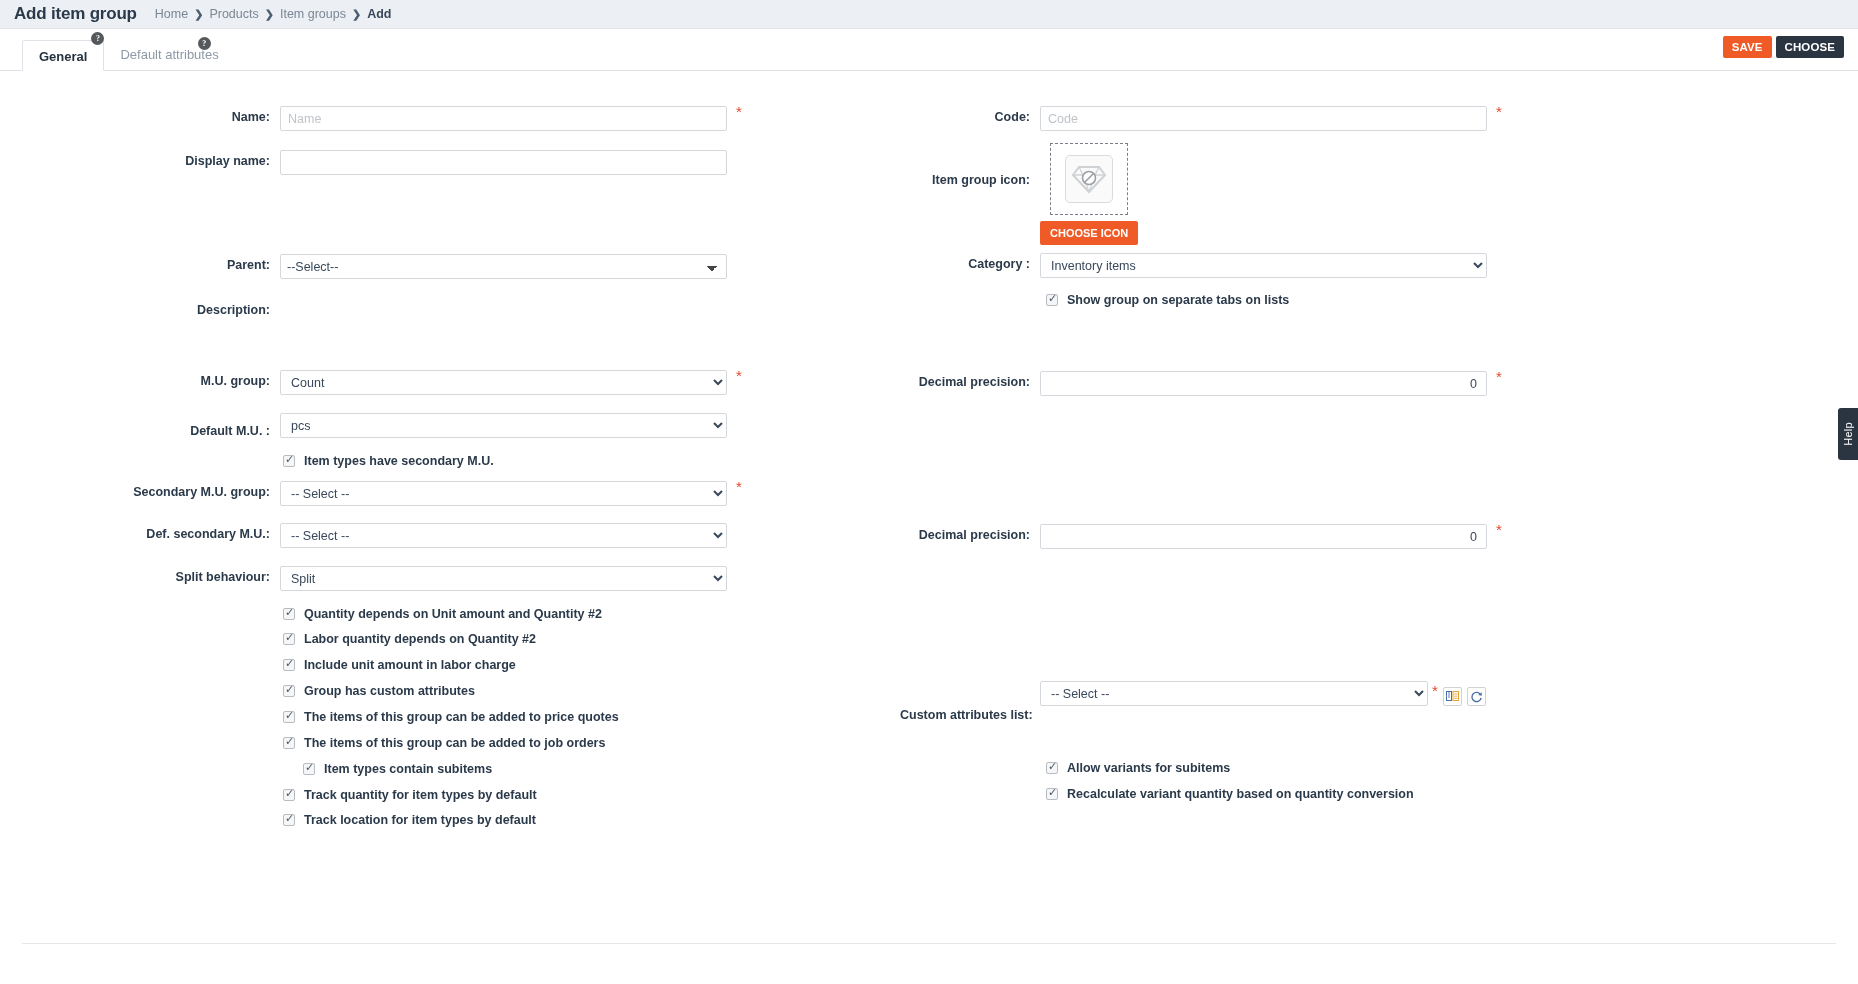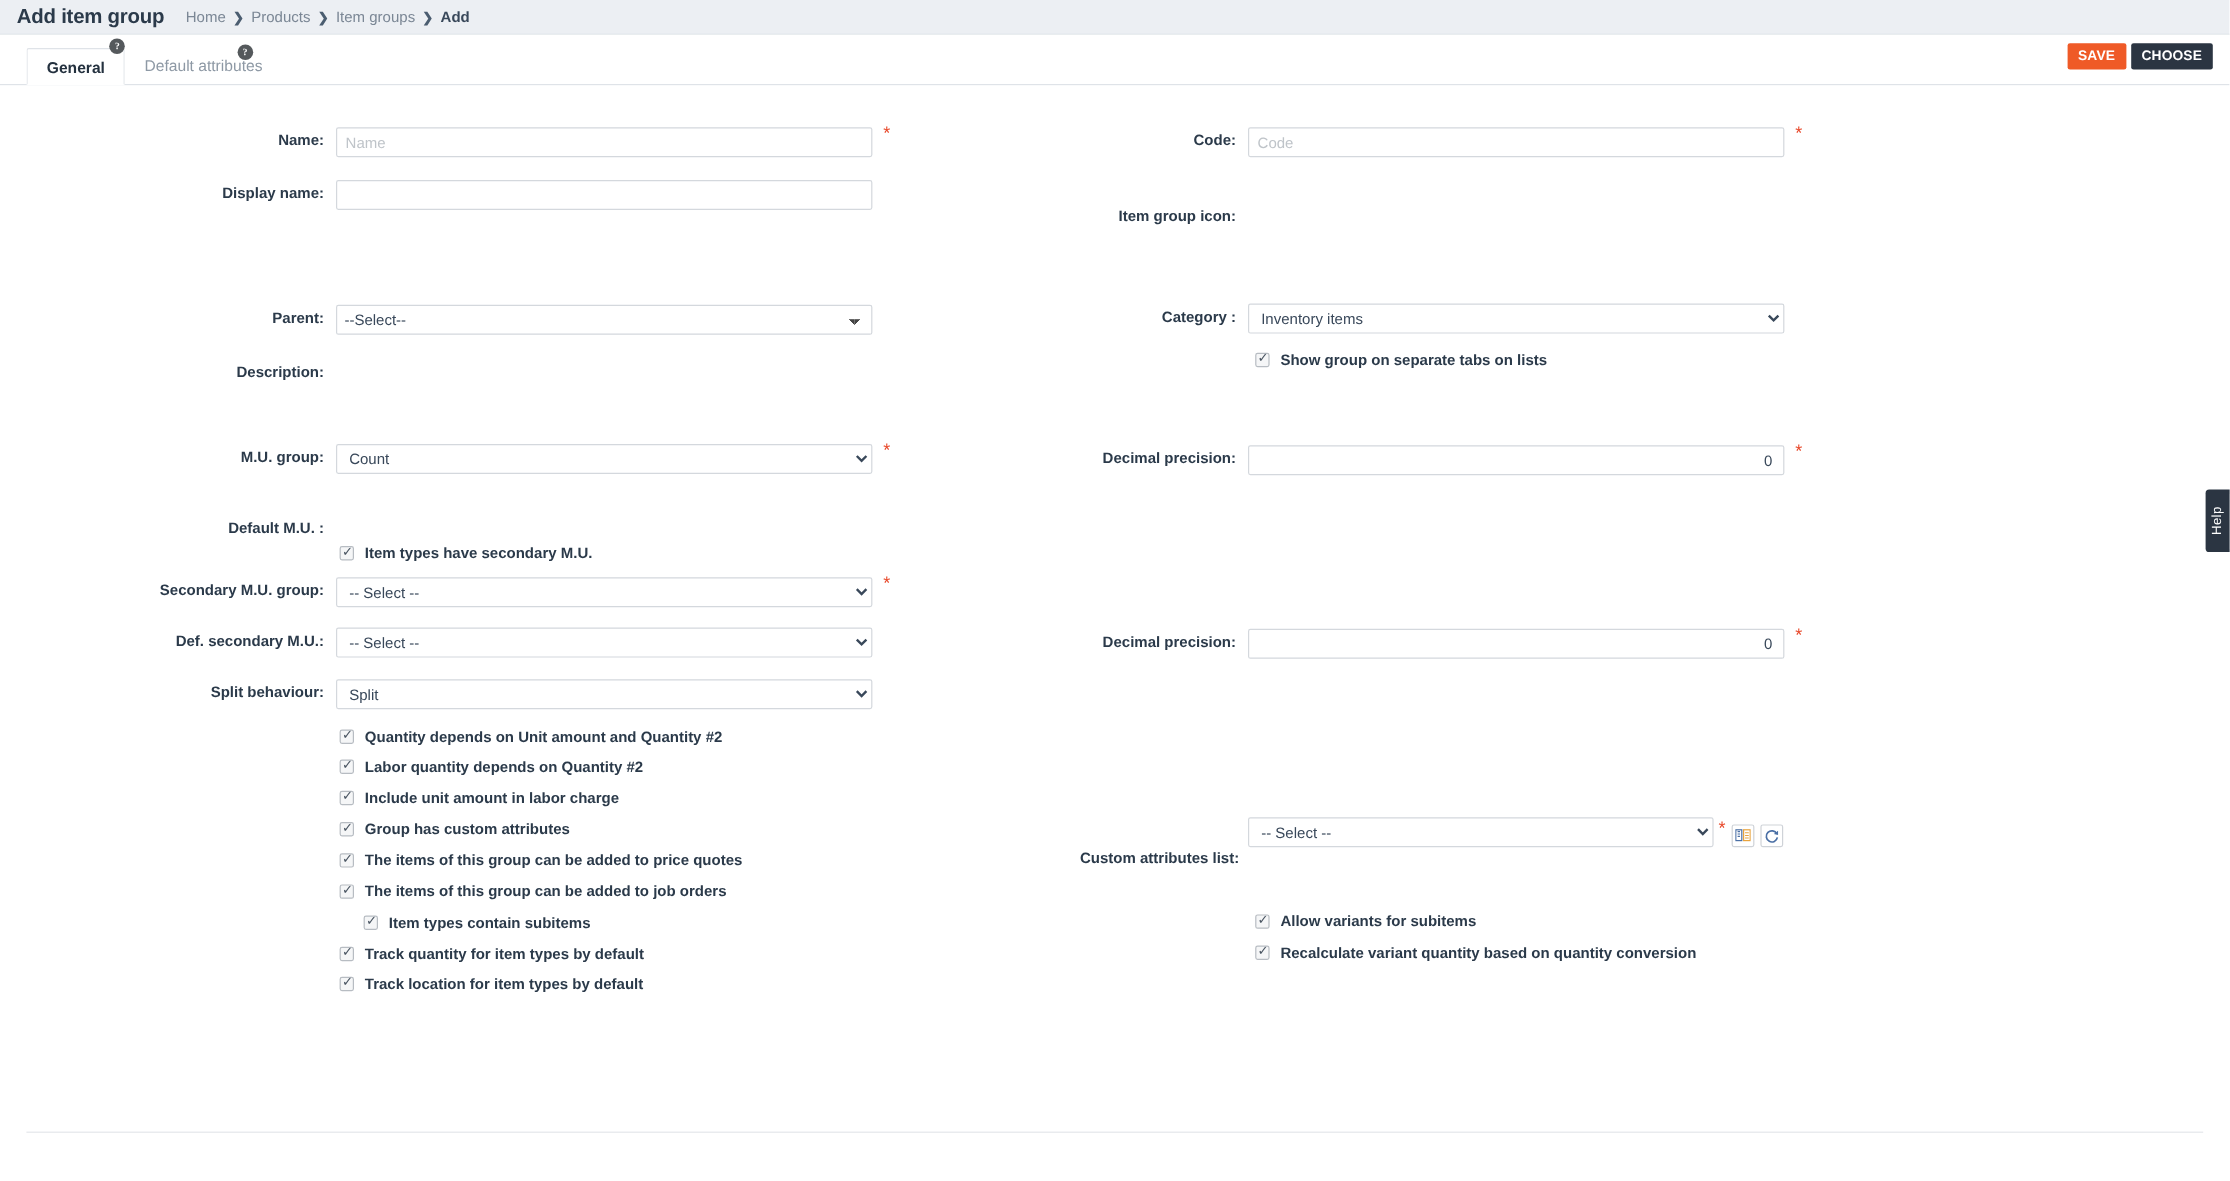"CHOOSE ICON" div.ctl { html: none -> <div> <div> <div> <svg> <path></path> <path></path> <path></path> <path></path> <circle></circle> <line></line> </svg> </div> </div> <button>CHOOSE ICON</button> </div> }
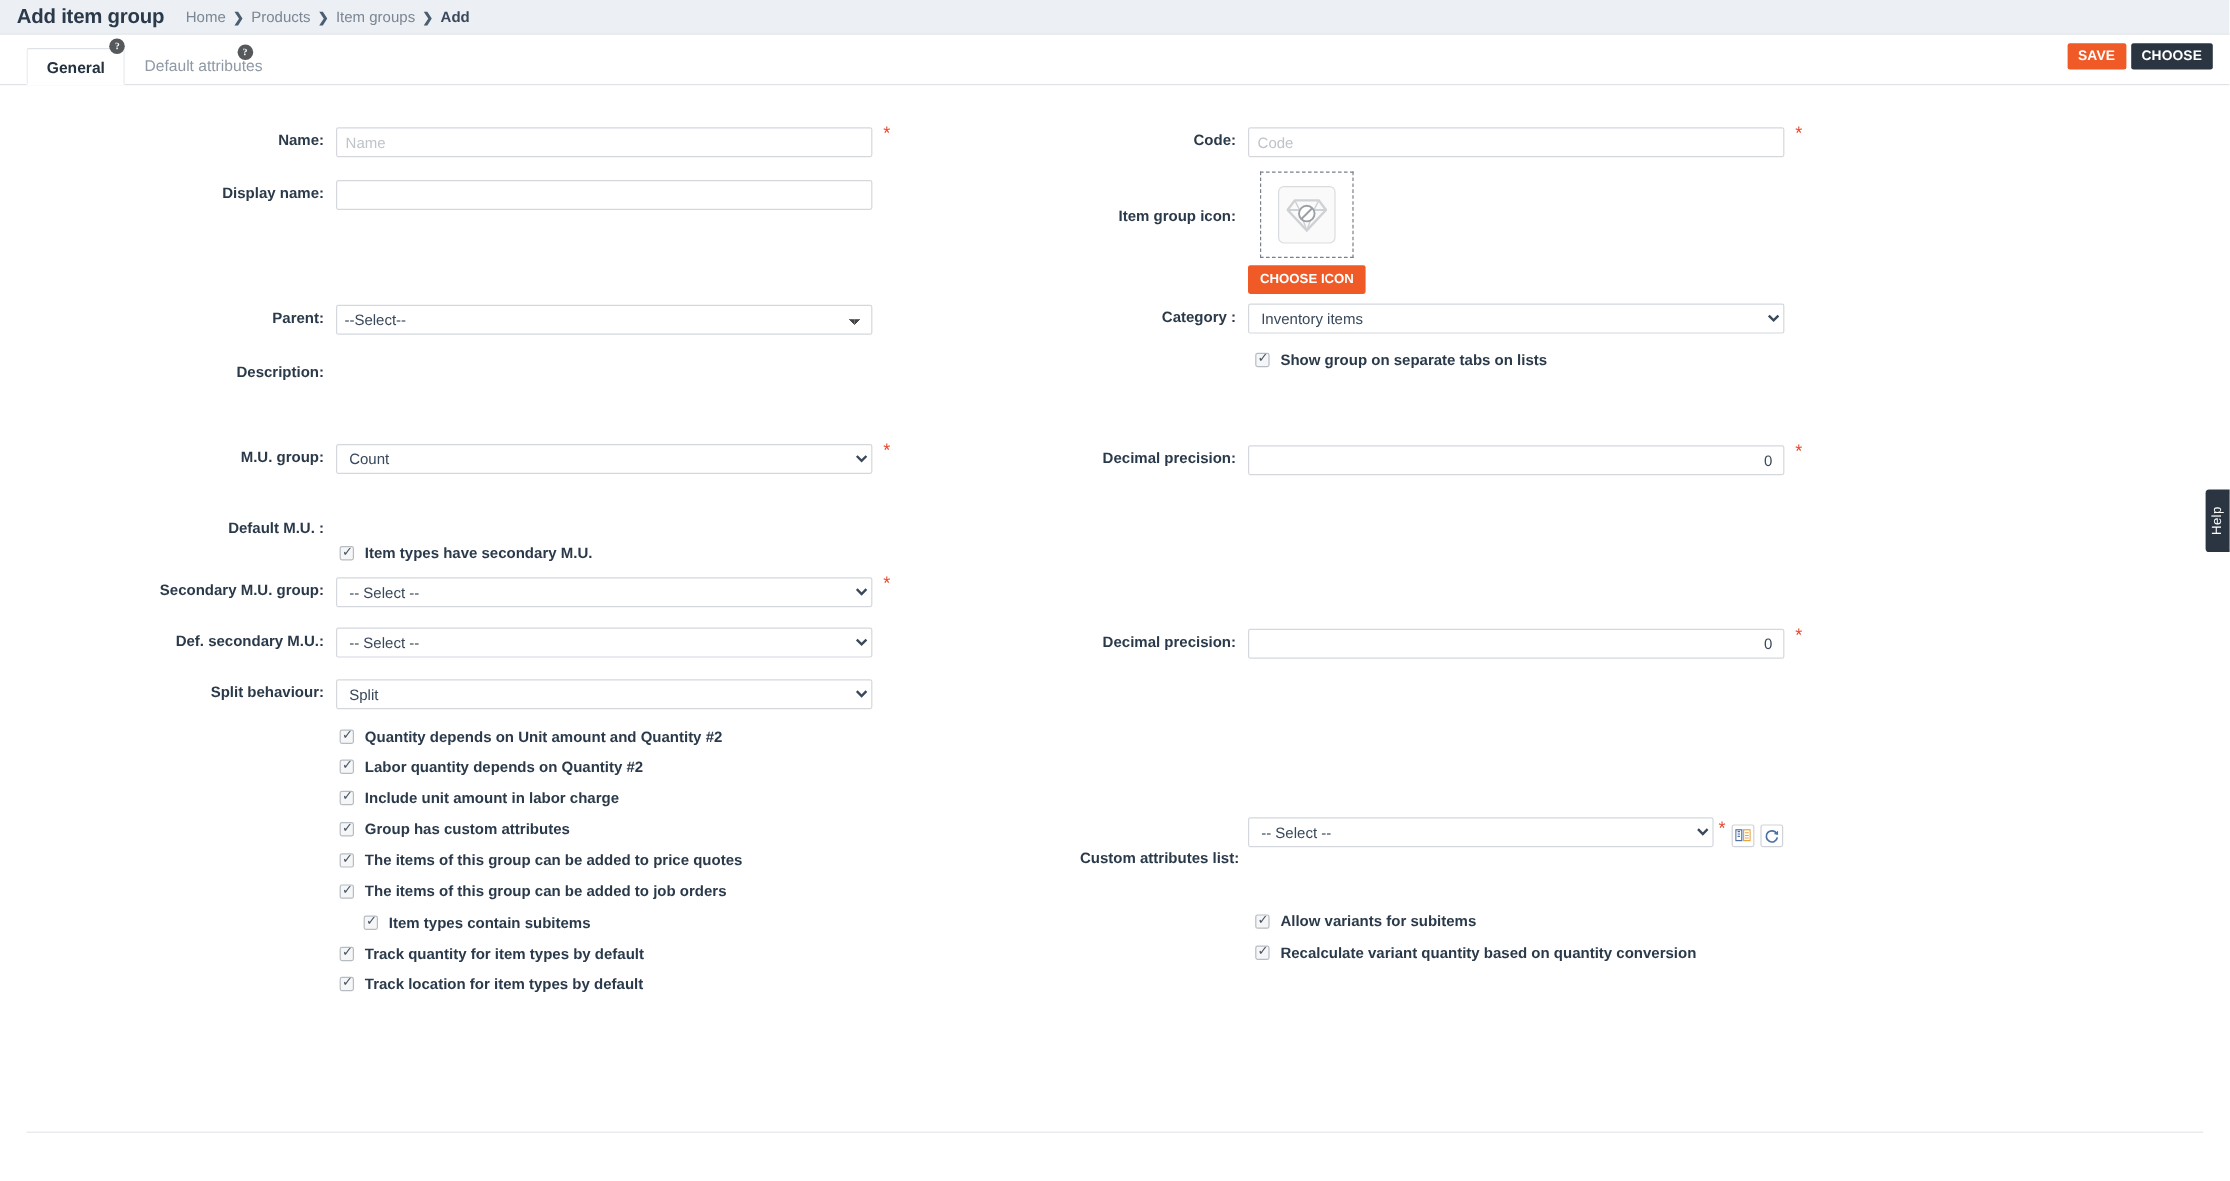"Default M.U. :" div.row { top: 358px -> 342px }
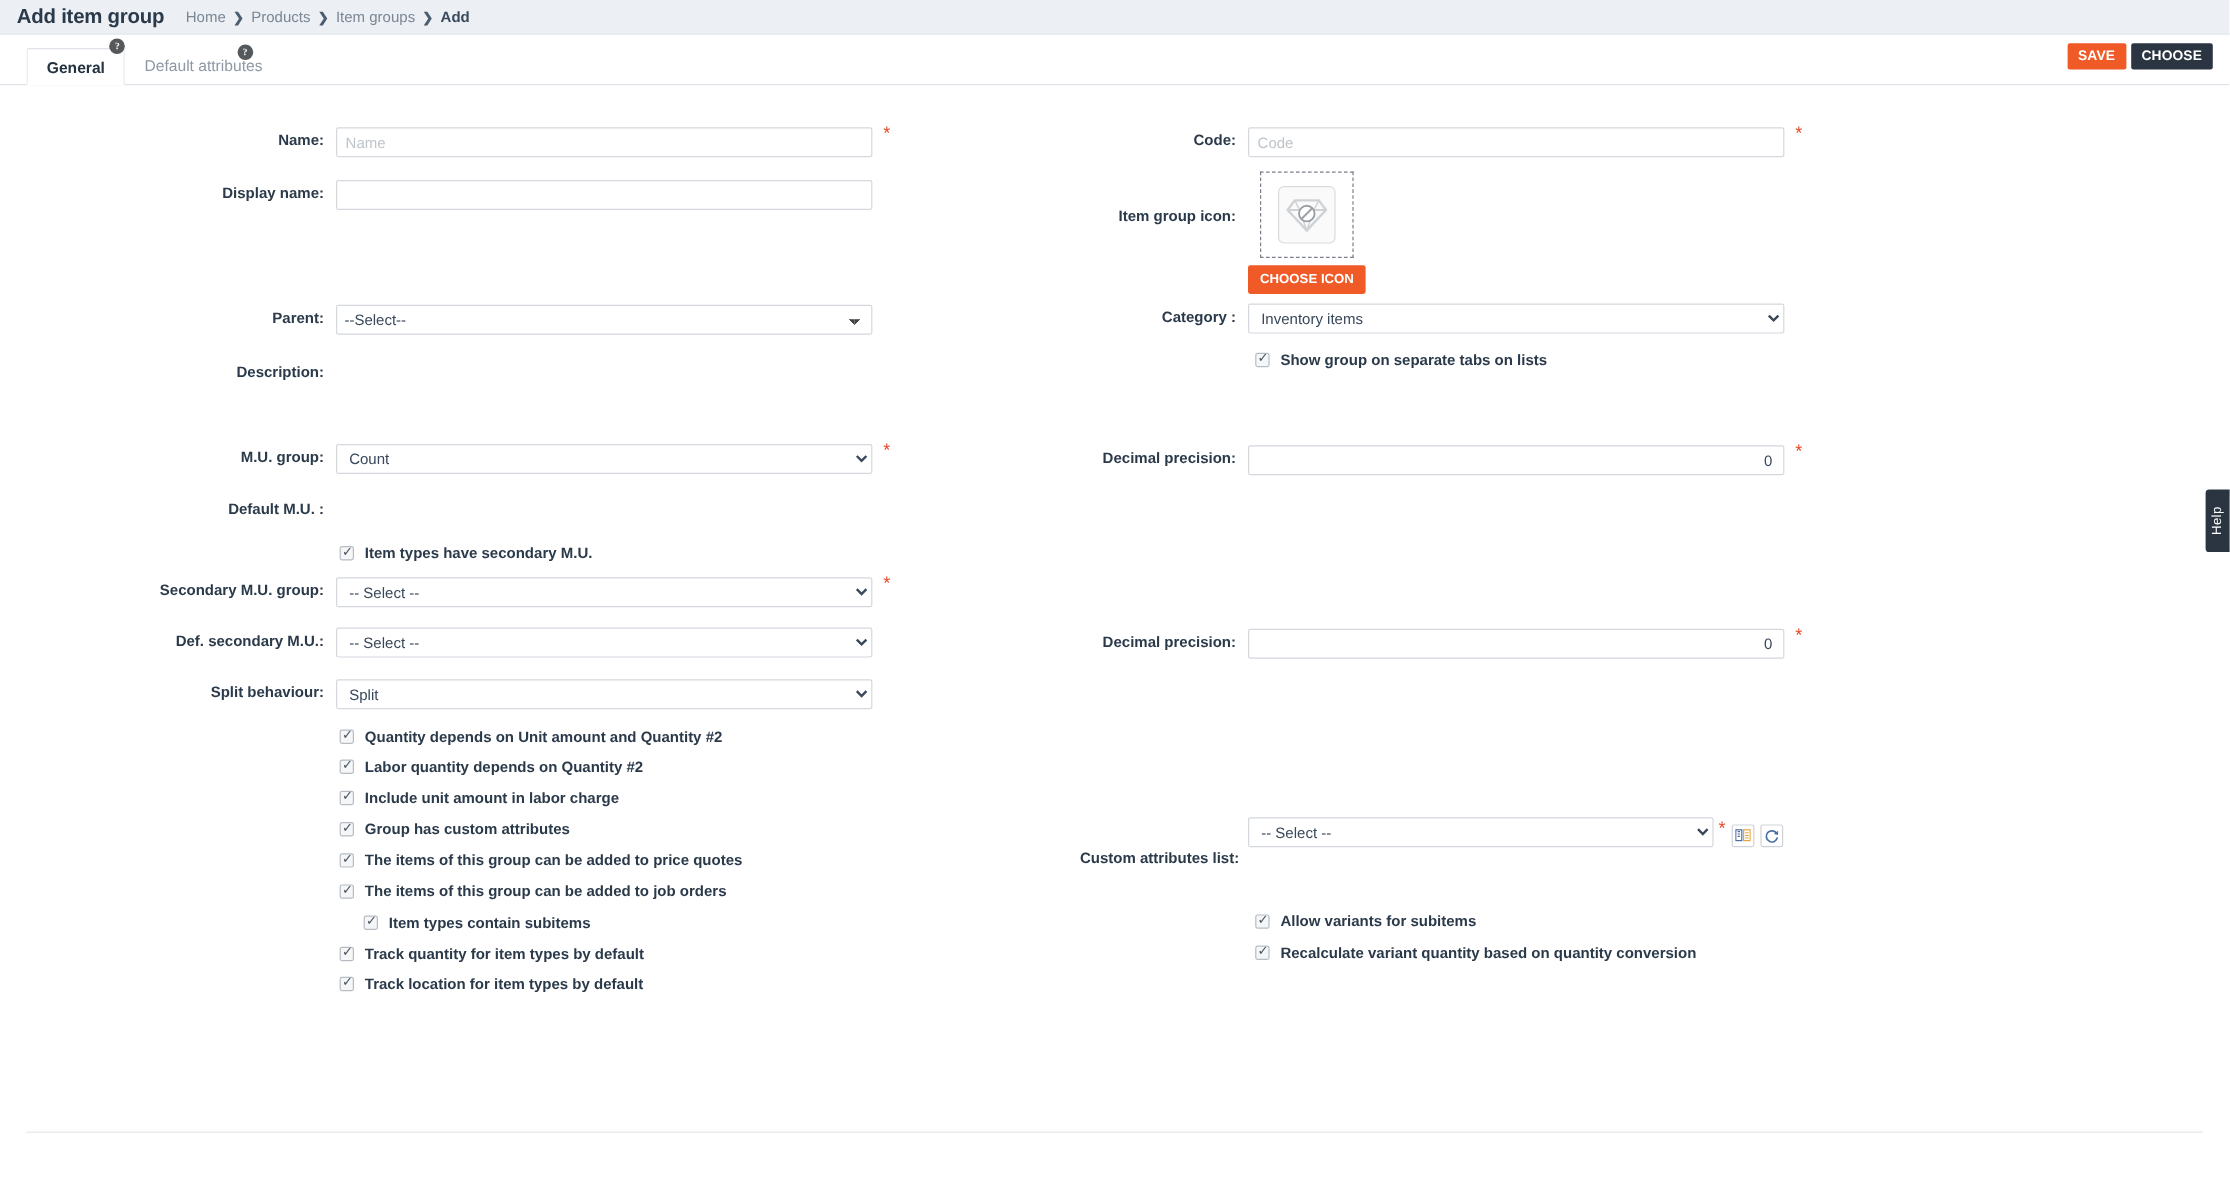"pcs" div.ctl { html: none -> <div> <select> <option>pcs</option> </select> </div> }
